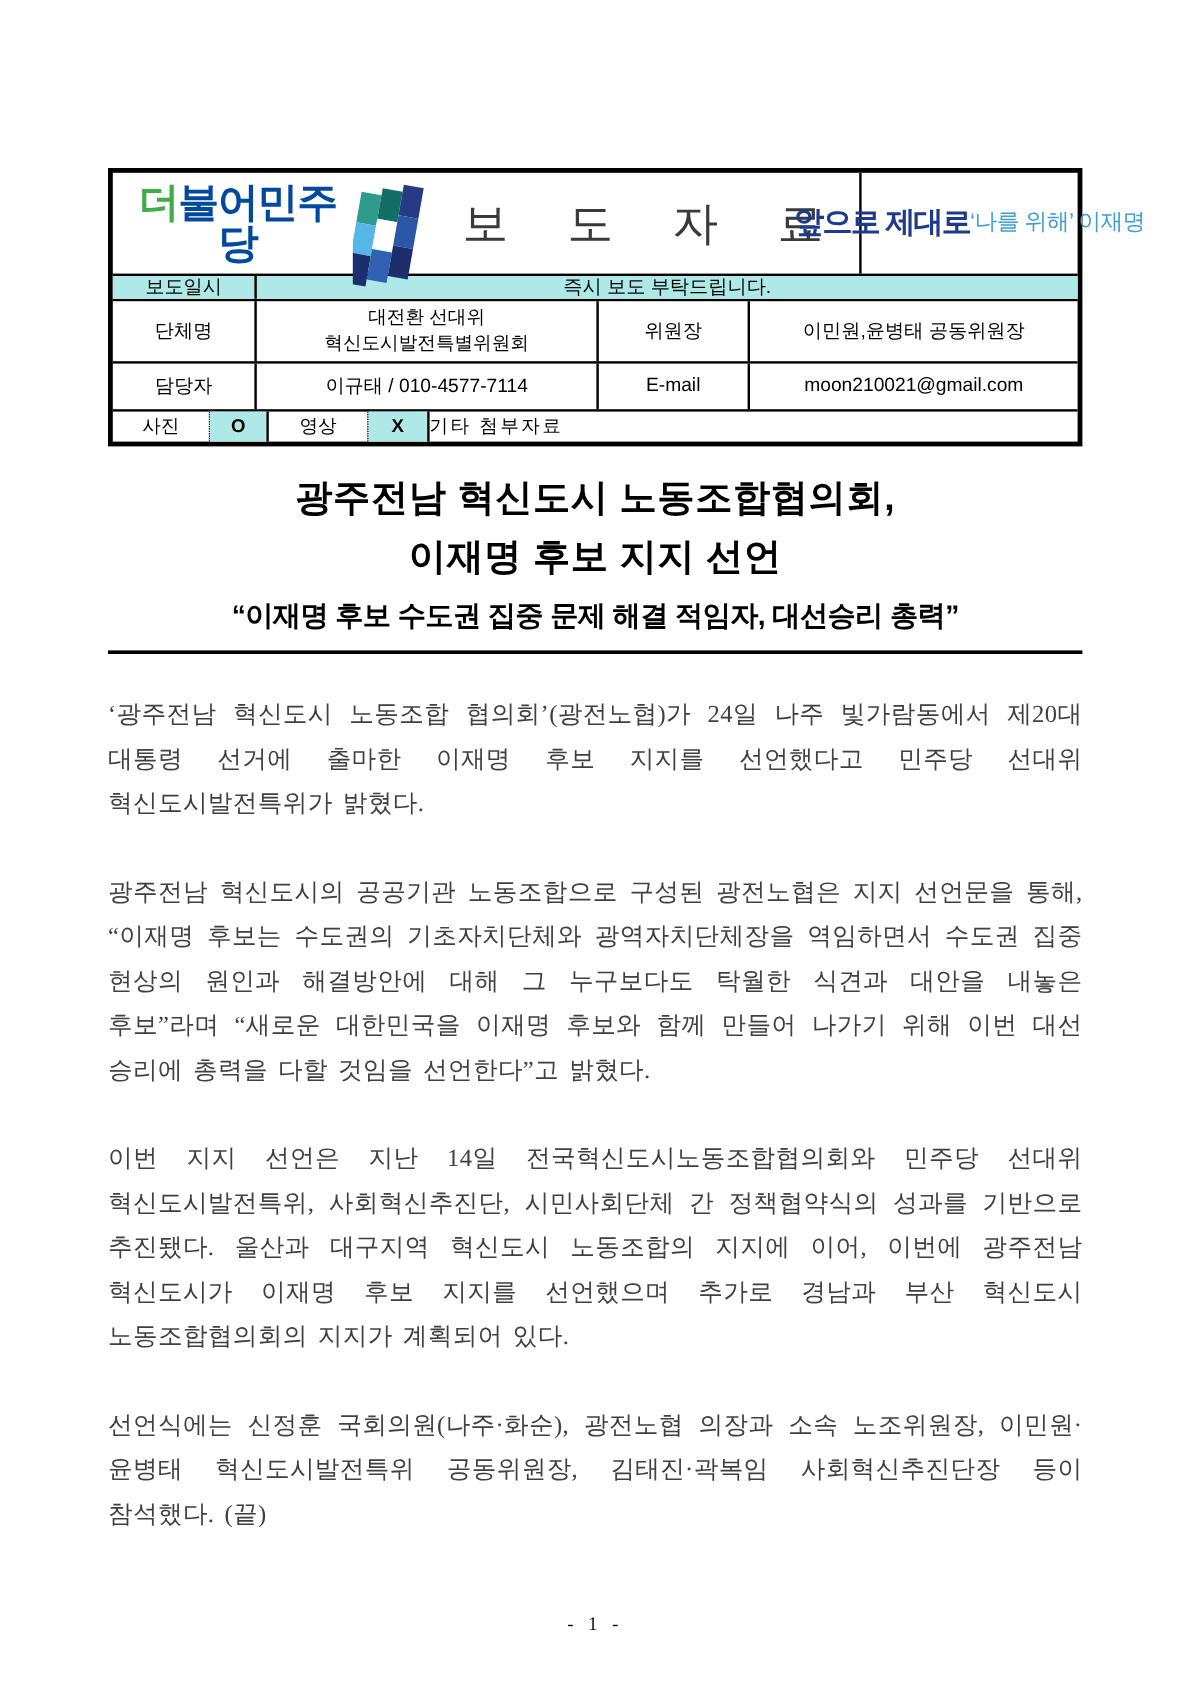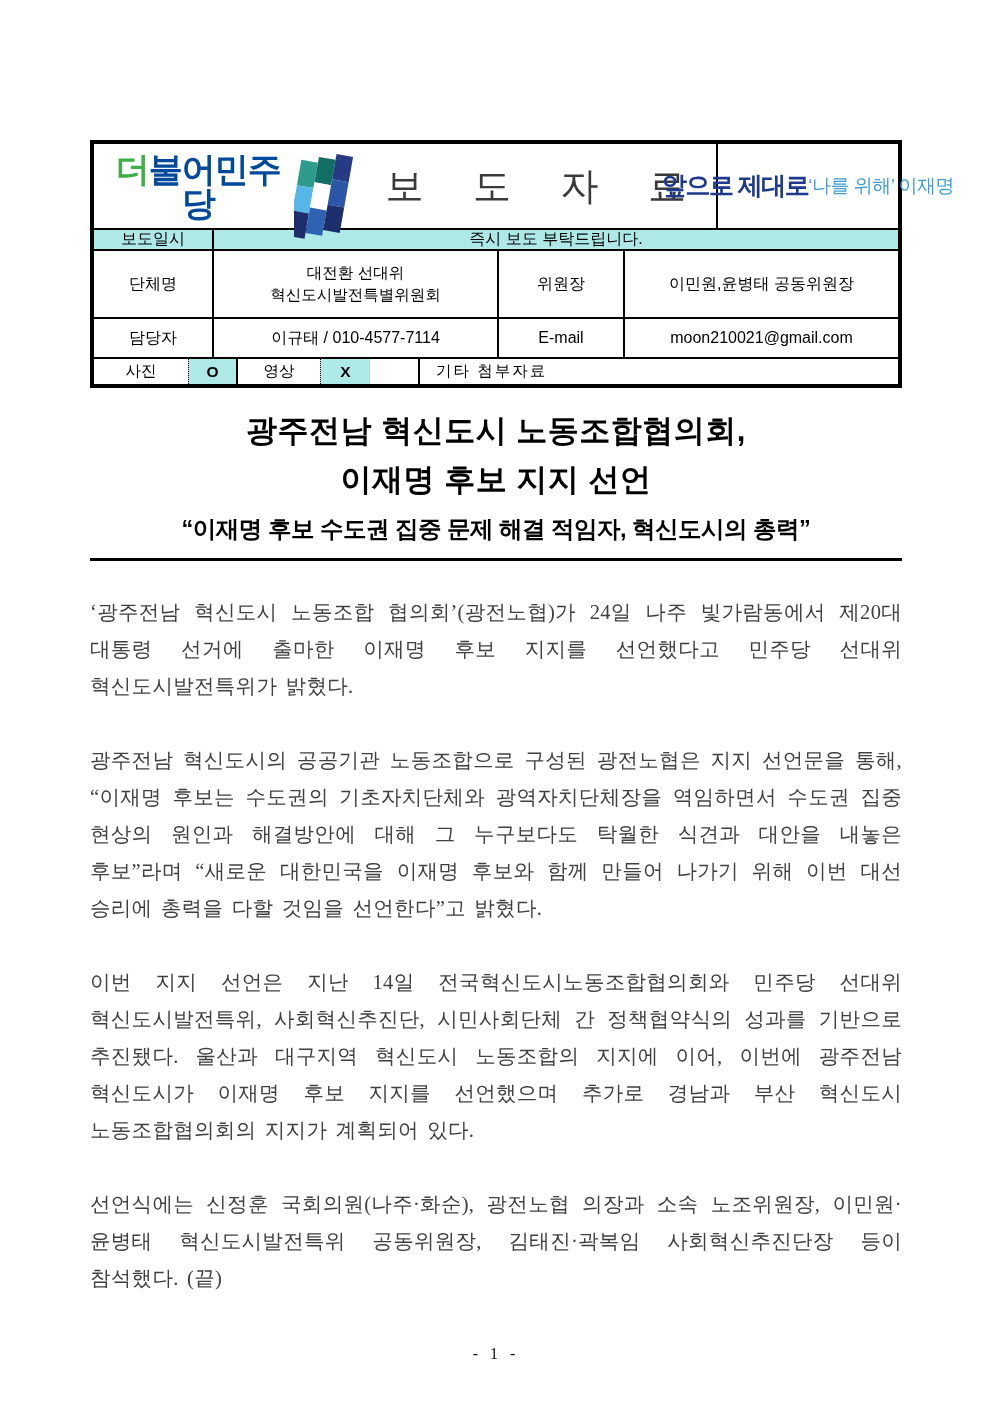"단체명" .r2 { height: 68px -> 52px }
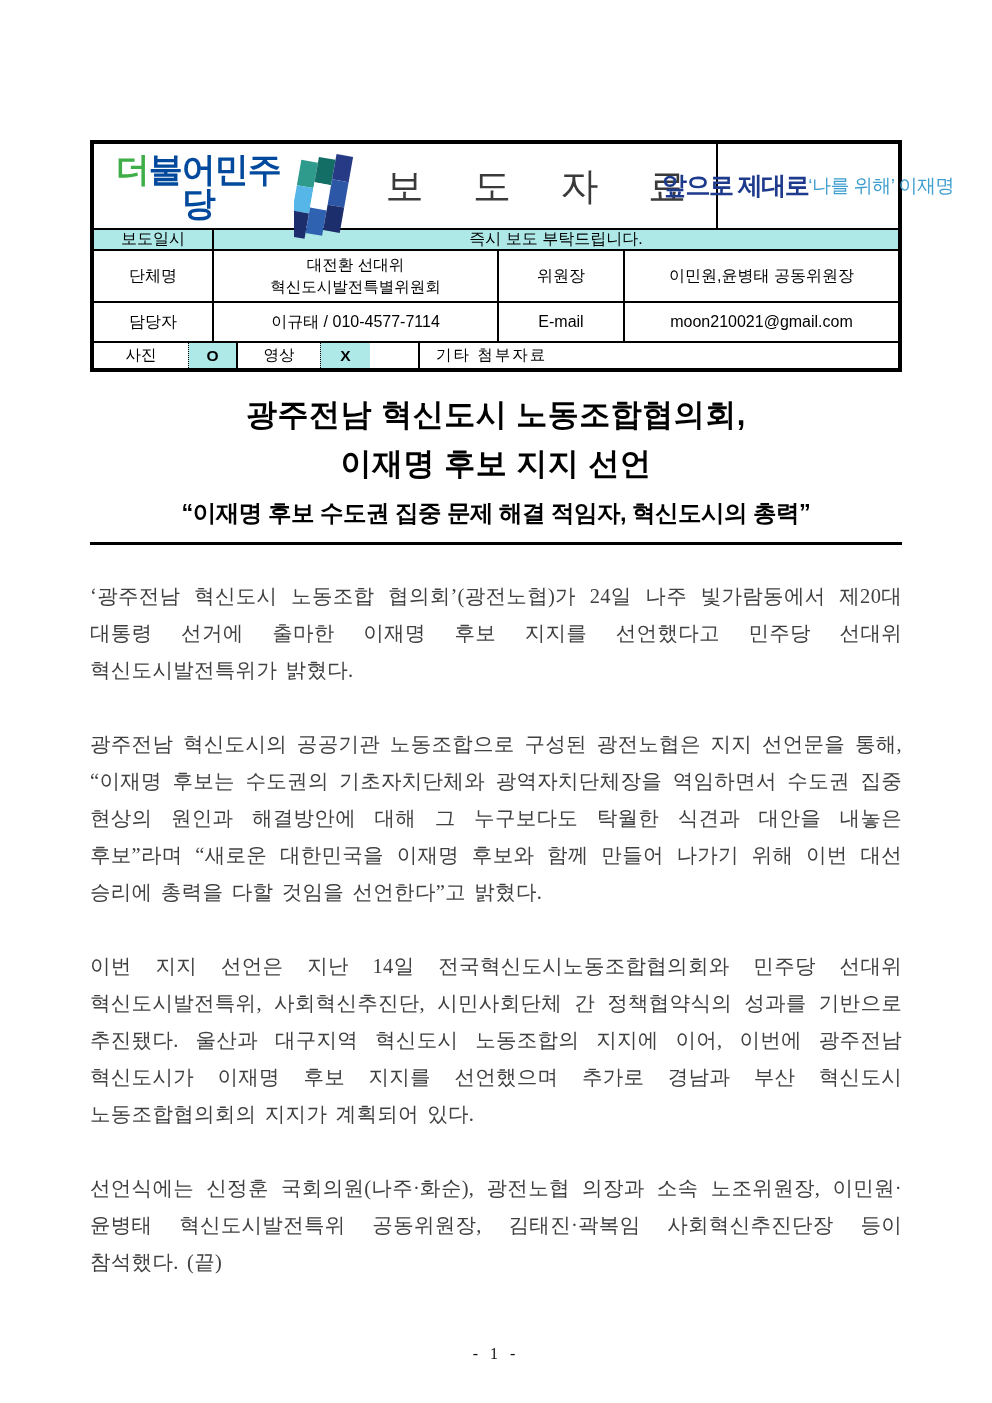"사진" .w-pht { width: 94px -> 80px }
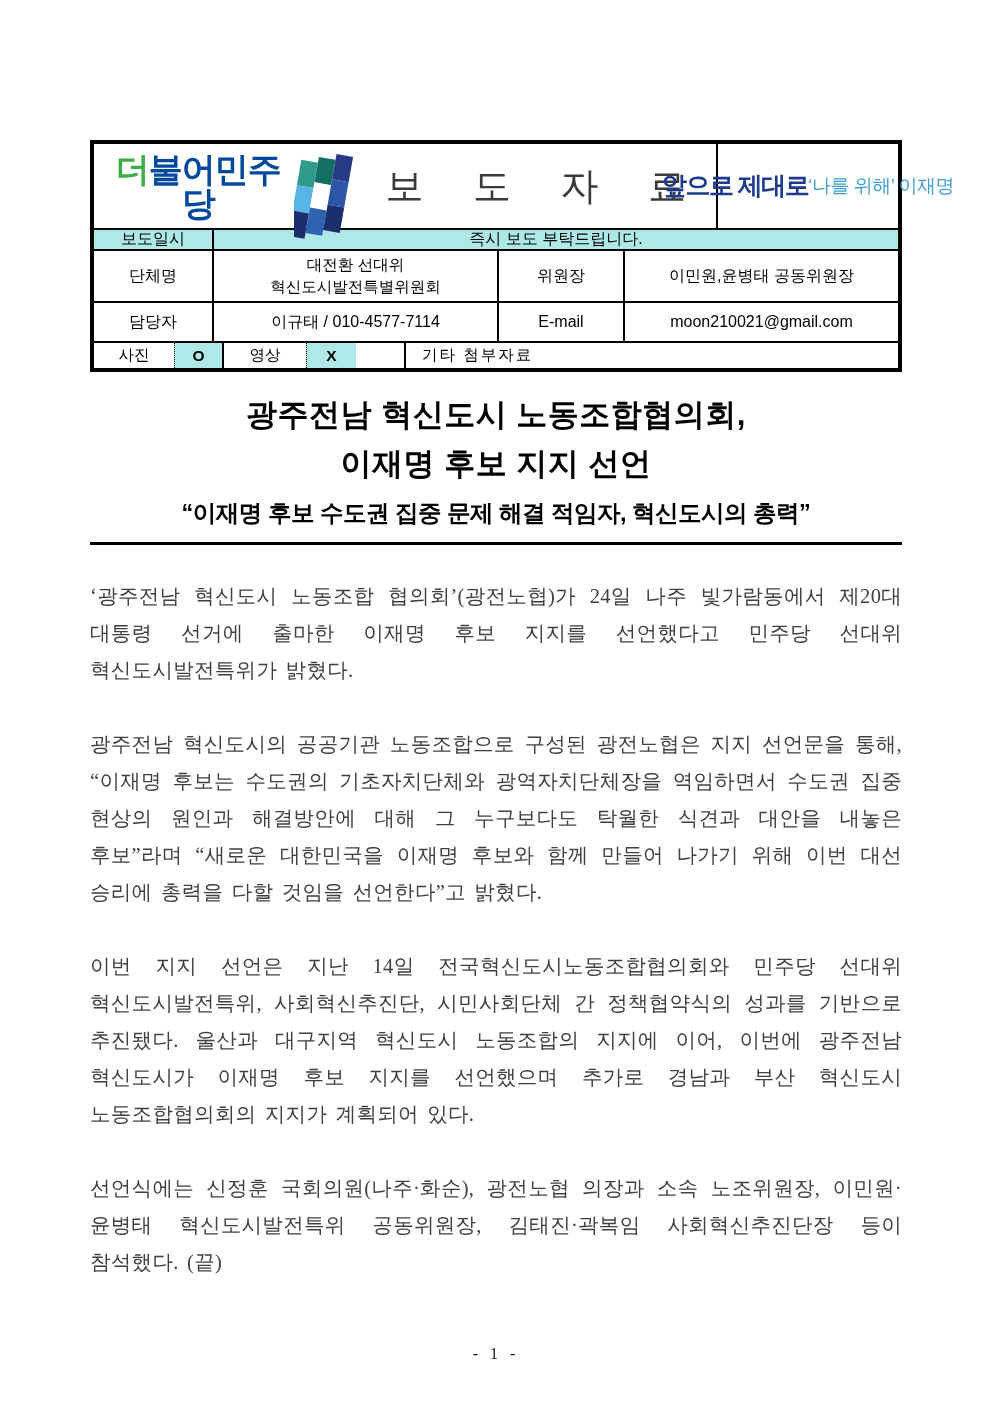"기타 첨부자료" .w-etc { margin-left: 48px -> none; padding-left: 16px -> 0 }
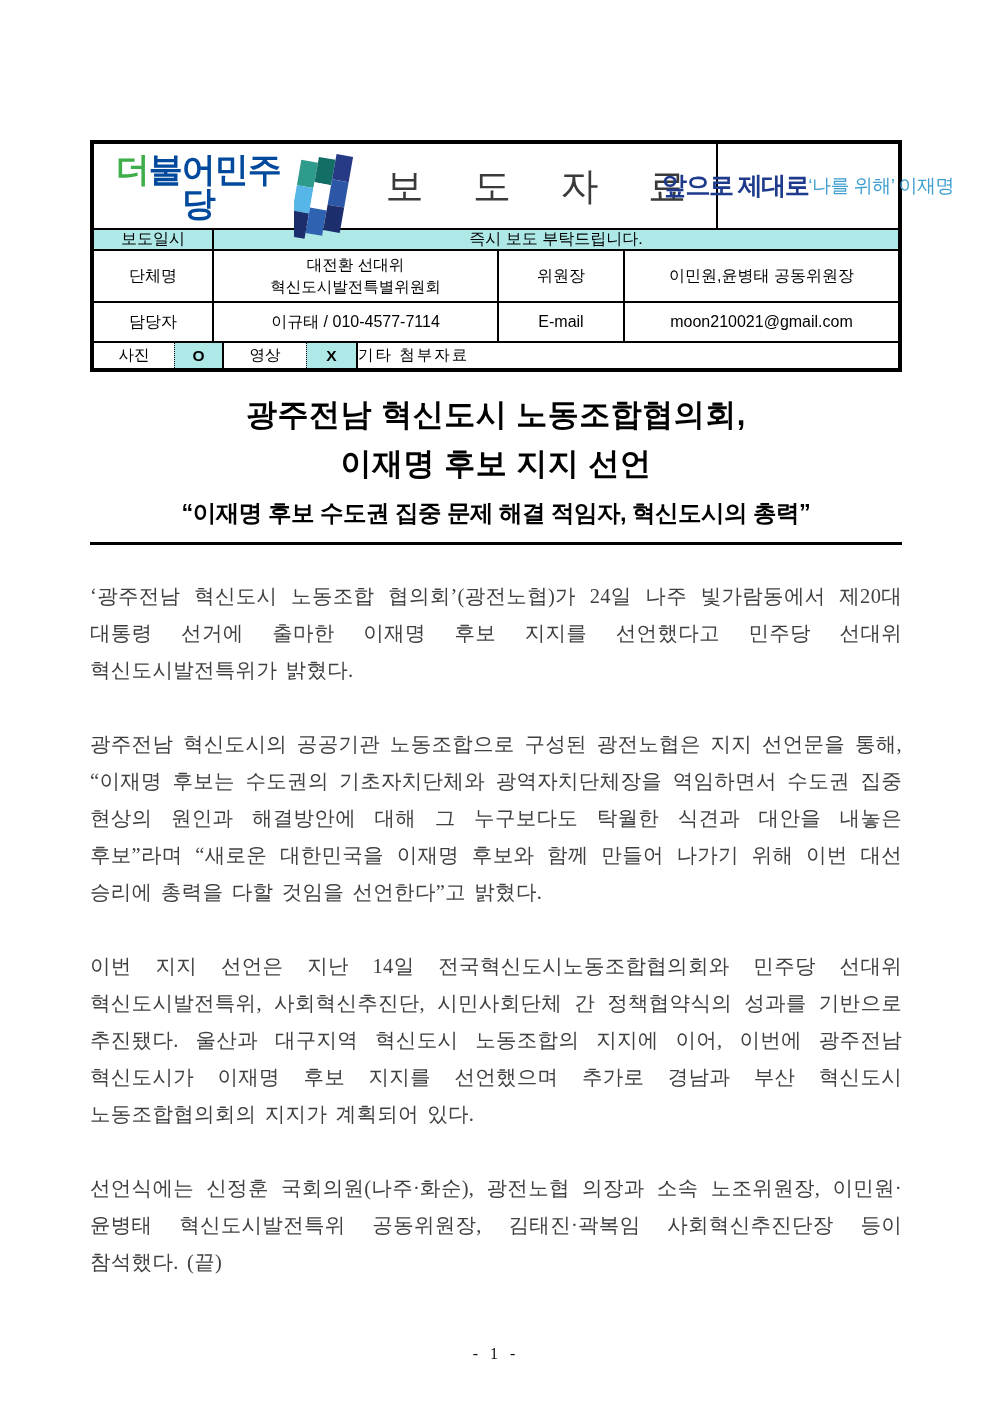"“이재명 후보 수도권 집중 문제" div.subtitle { text: 혁신도시의 -> 대선승리 }
